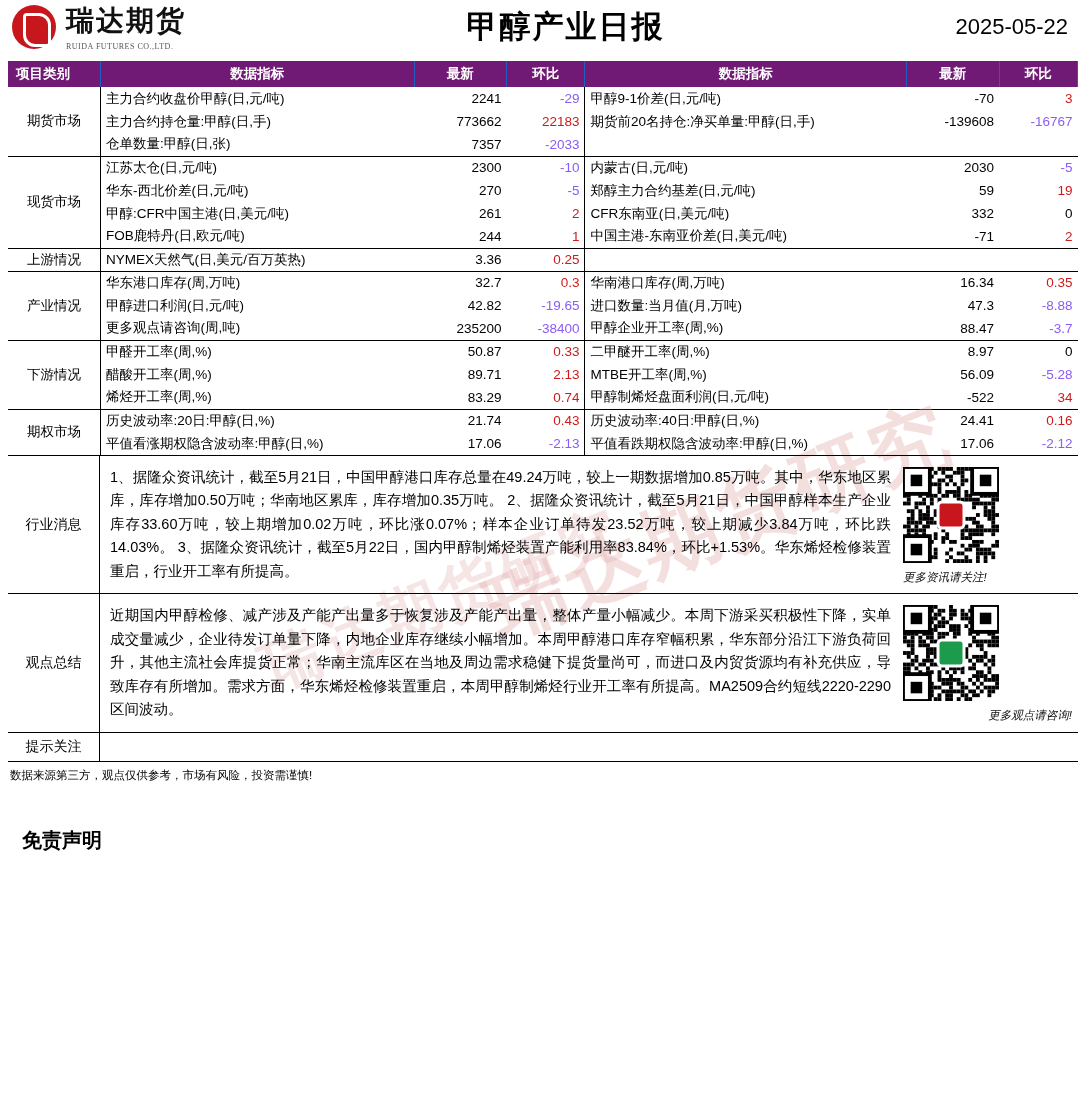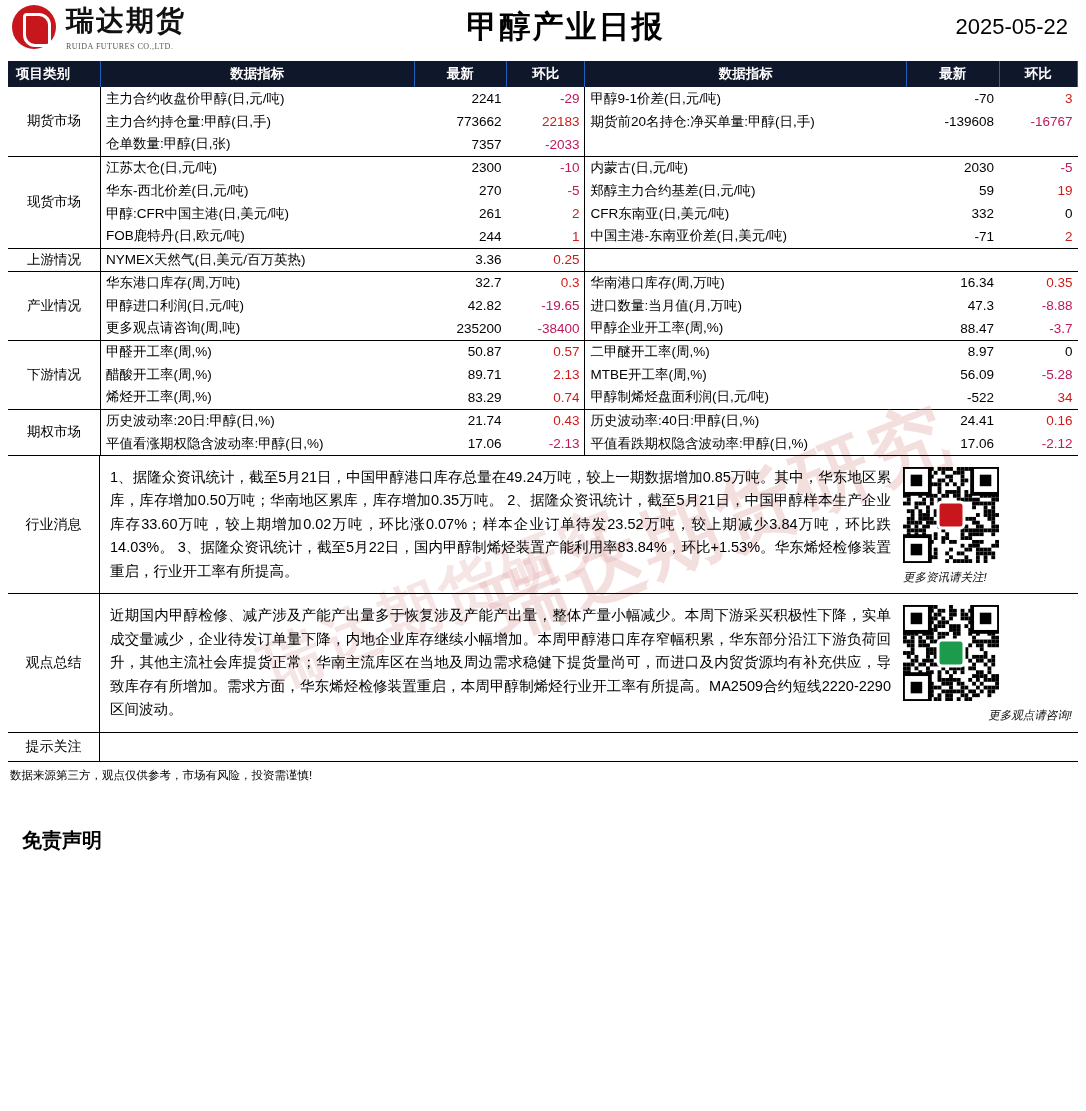"项目类别" thead th { background: #0f172a -> #701a75 }
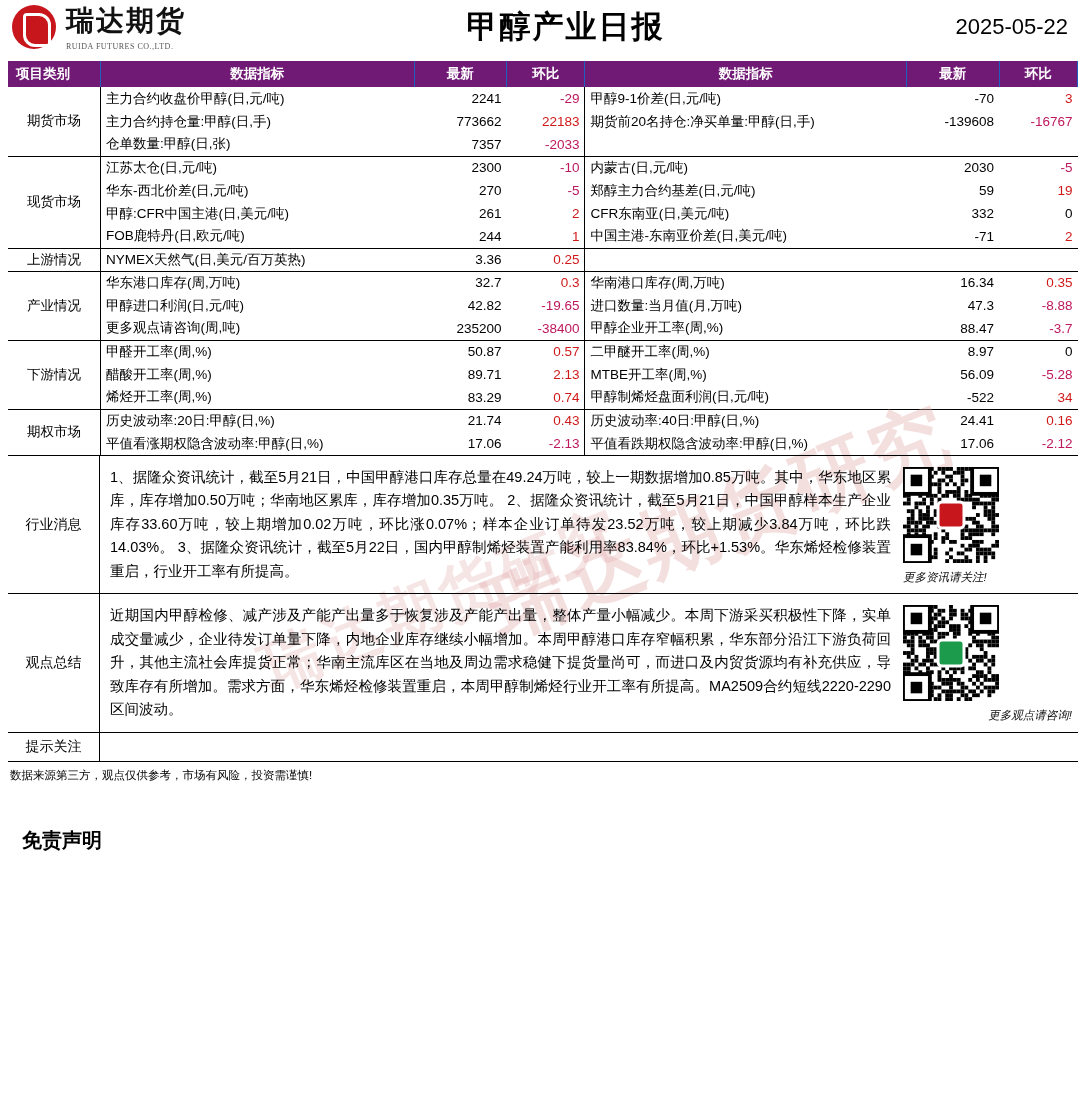"-29" .blue { color: #be185d -> #8b5cf6 }
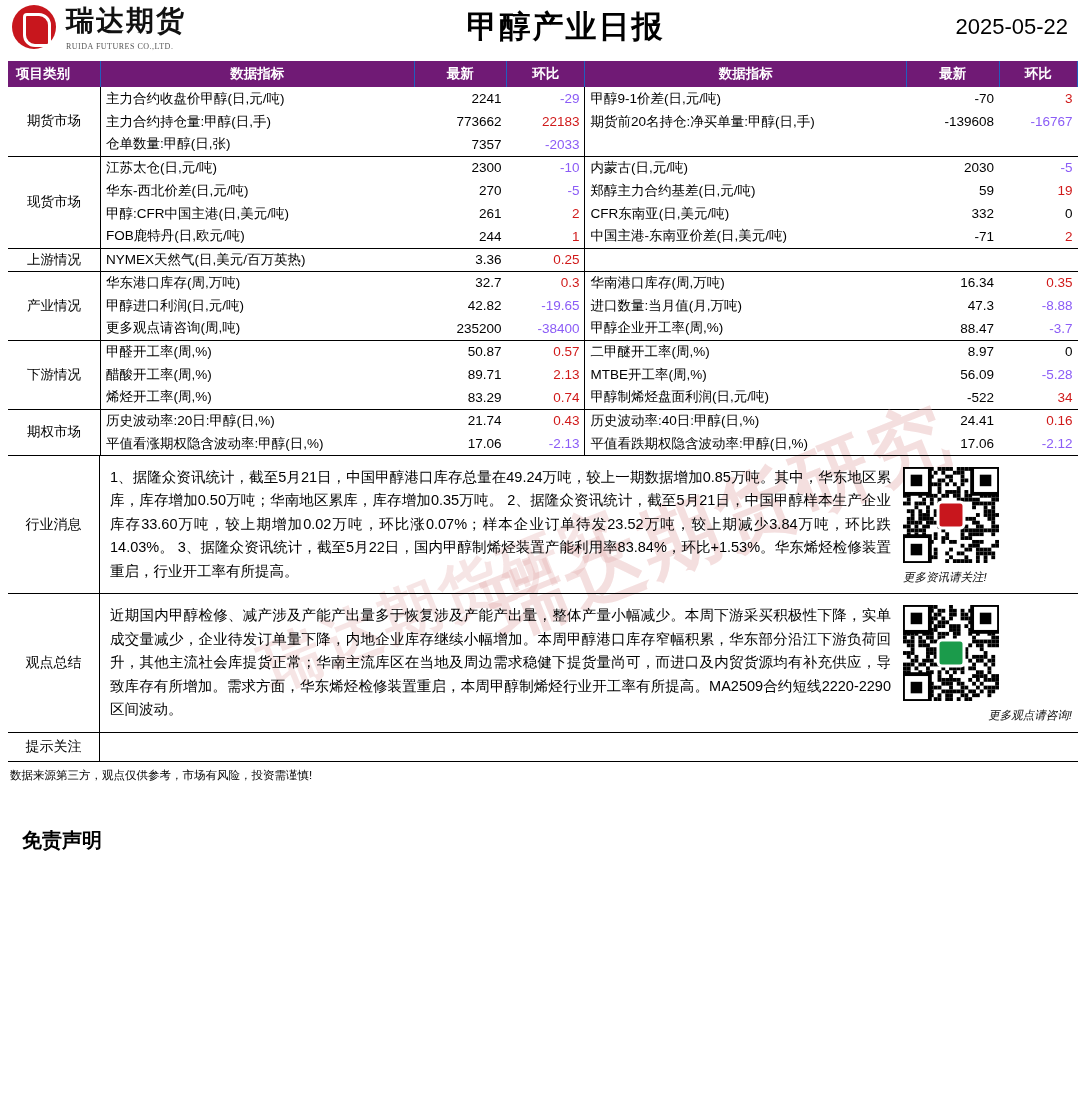"0.57" td.num { text: 0.57 -> 0.33 }
